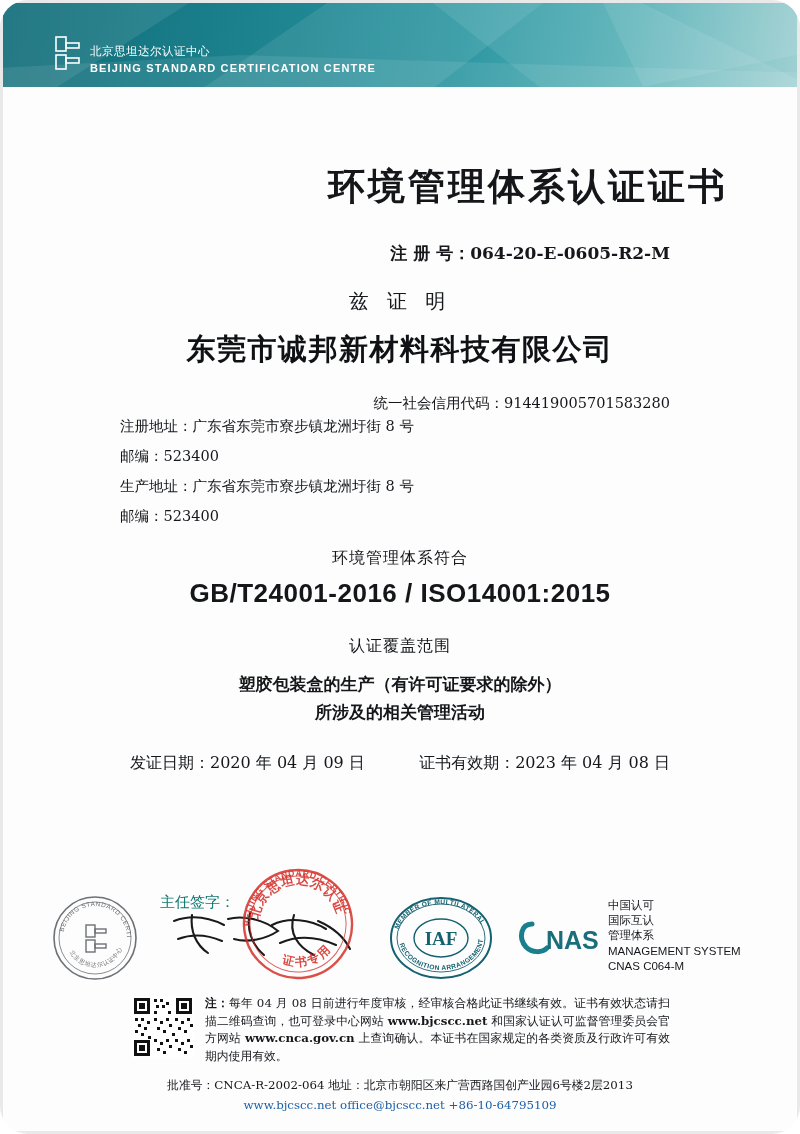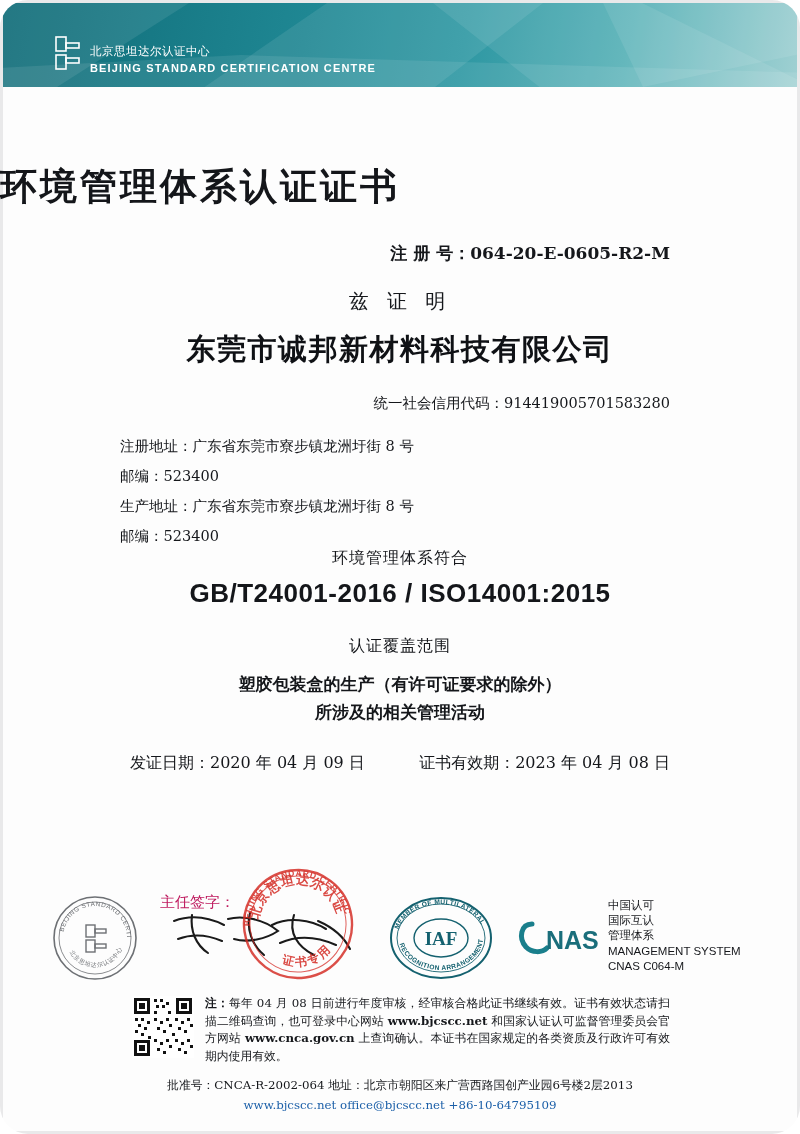"环境管理体系认证证书" .cert-title { text-align: left -> right }
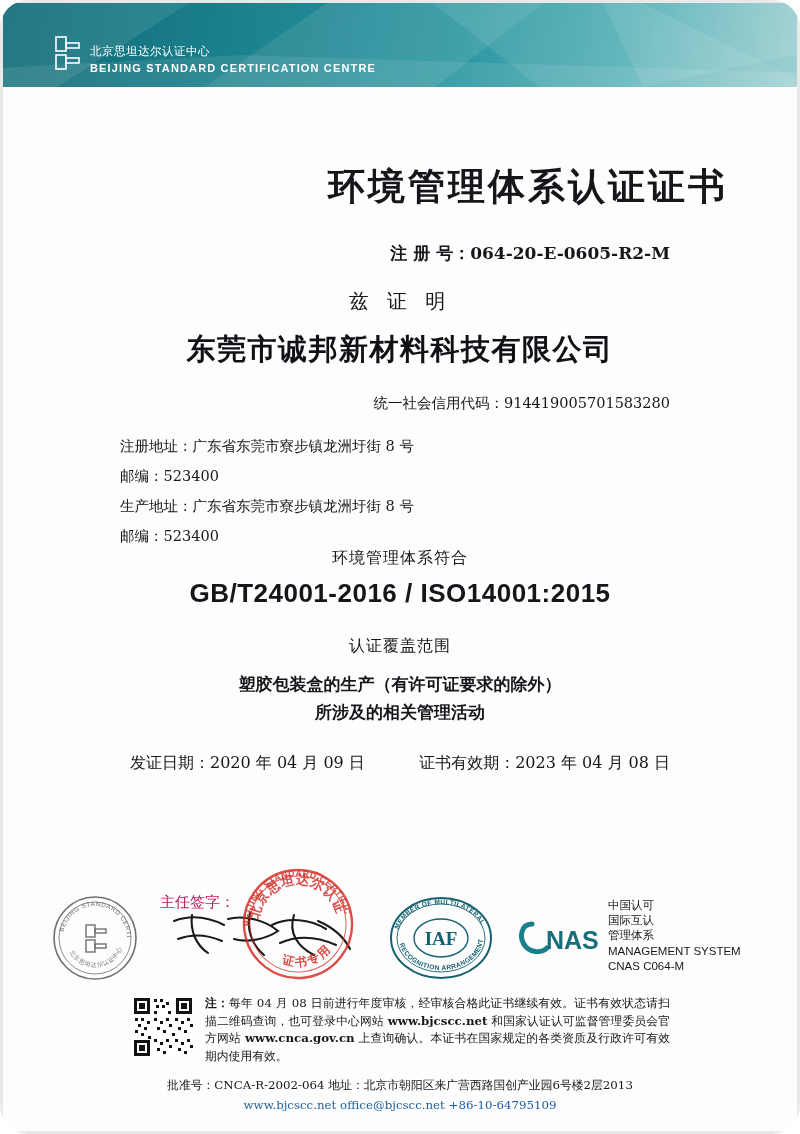"注册地址：广东省东莞市寮步镇龙洲圩街 8 号" .addr-block { margin-top: 20px -> none }
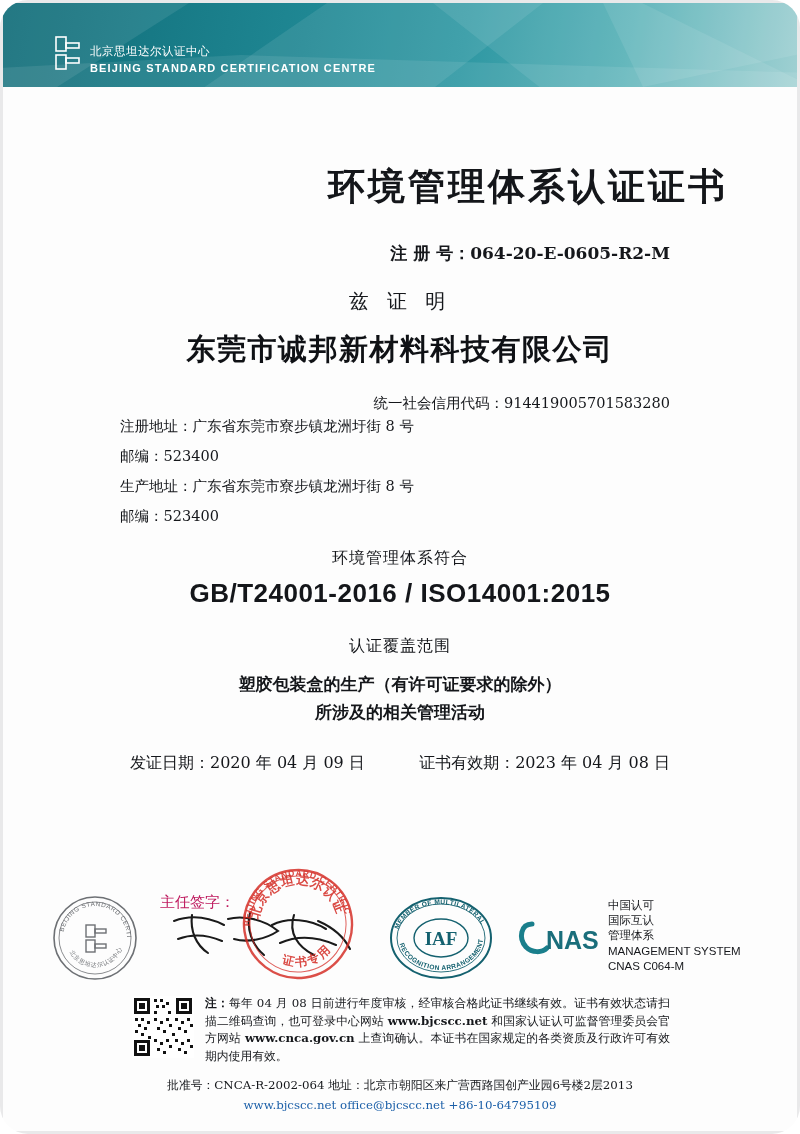"主任签字：" .sig-label { color: #be185d -> #0f766e }
